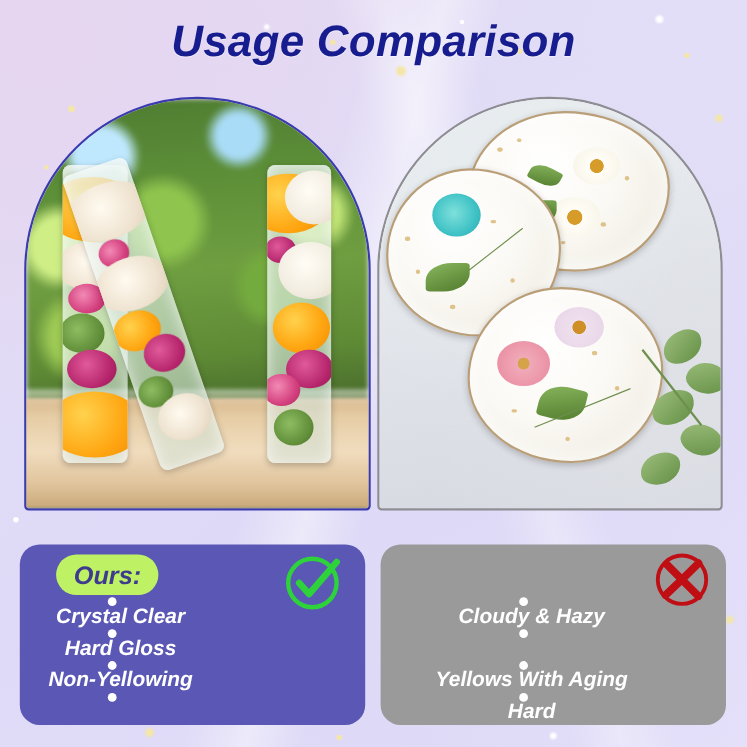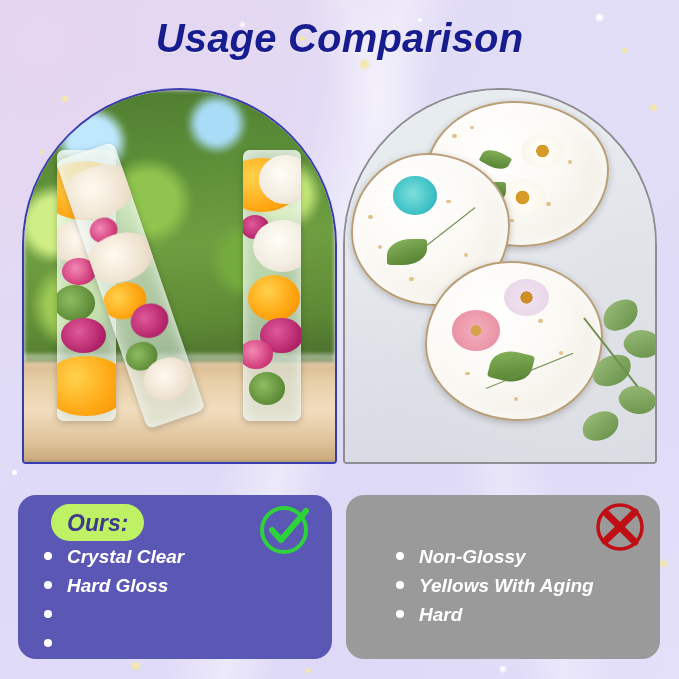"Crystal Clear" .marklist li { flex-direction: none -> column }
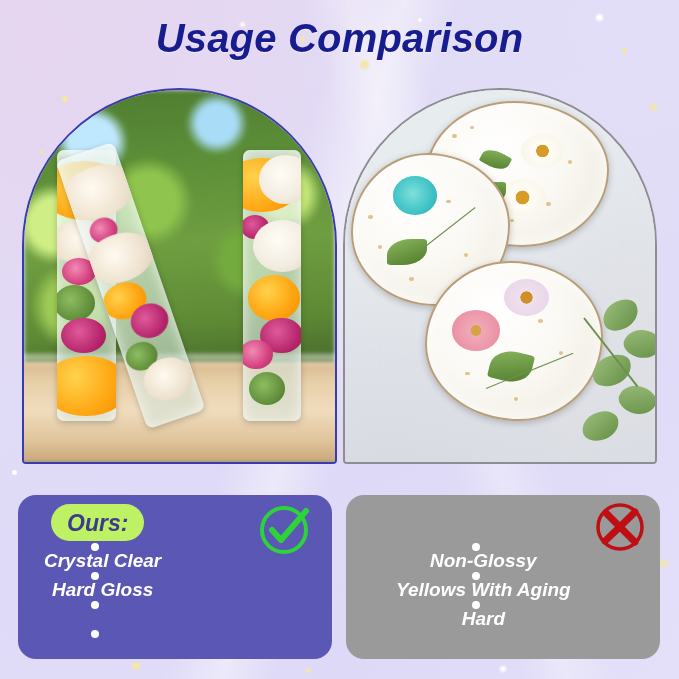"Cloudy & Hazy" li { html: none -> <li> <span></span> <span>Cloudy &amp; Hazy</span> </li> }
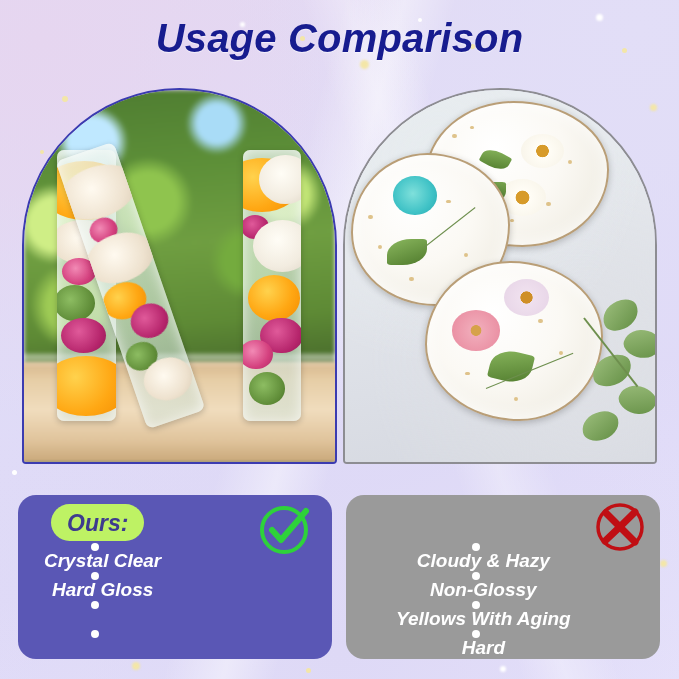"Non-Glossy" span { html: <span>Non-Glossy</span> -> none }
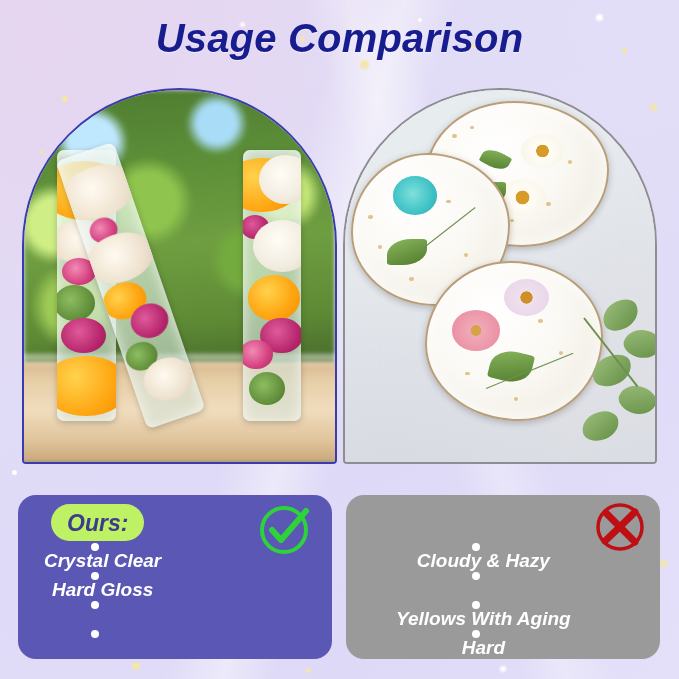"Non-Yellowing" span { html: none -> <span>Non-Yellowing</span> }
